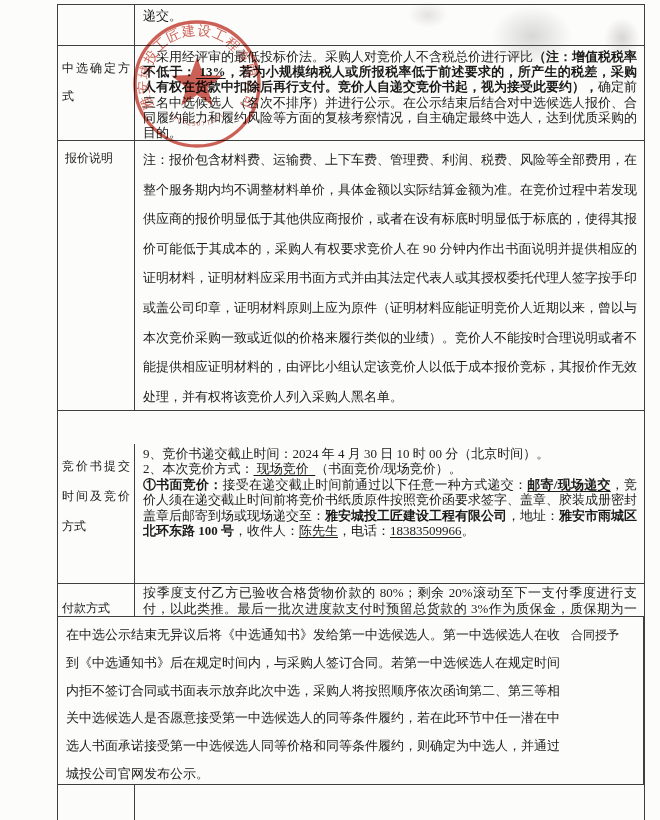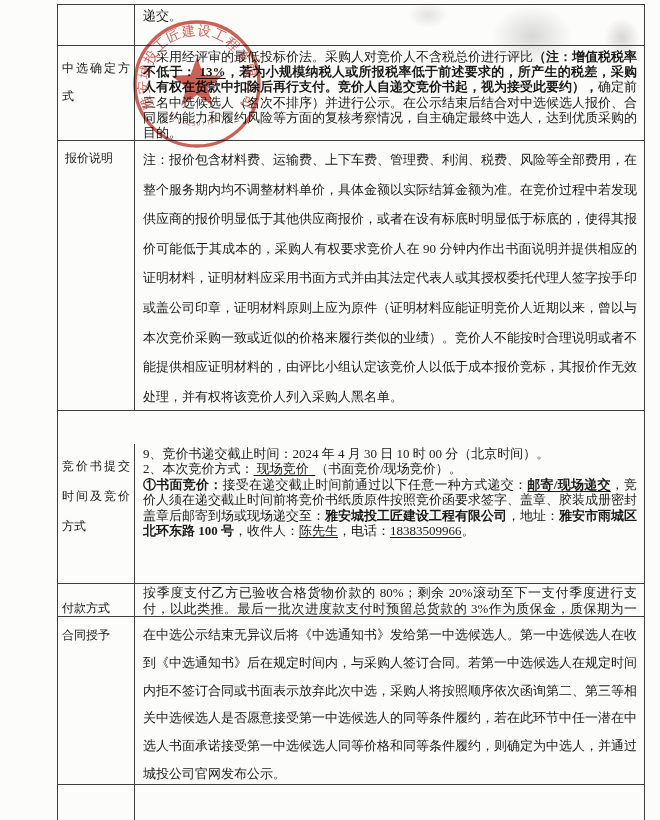"合同授予" div.cell { order: before "在中选公示结束无异议后将《中选通知书》发给第一中选候选人。第一中选候选人在收到《" -> after "在中选公示结束无异议后将《中选通知书》发给第一中选候选人。第一中选候选人在收到《" }
